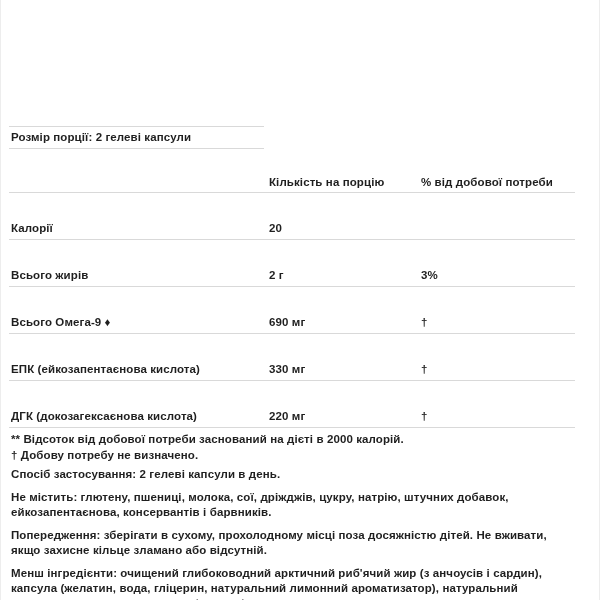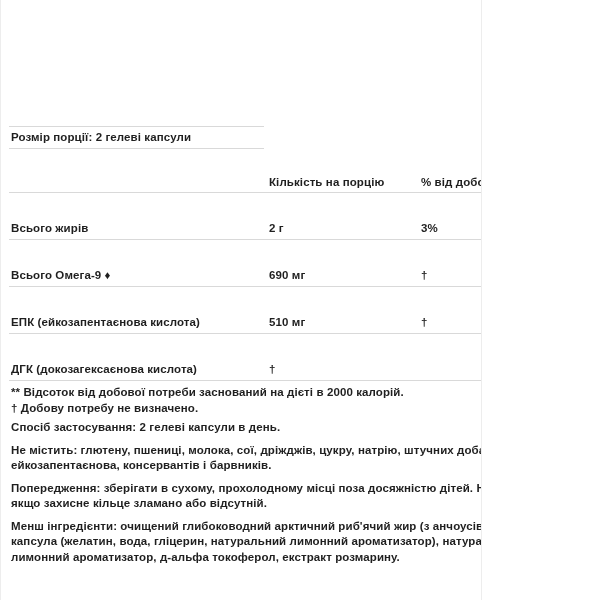"Розмір порції: 2 гелеві капсули" .page { width: 482px -> 600px }
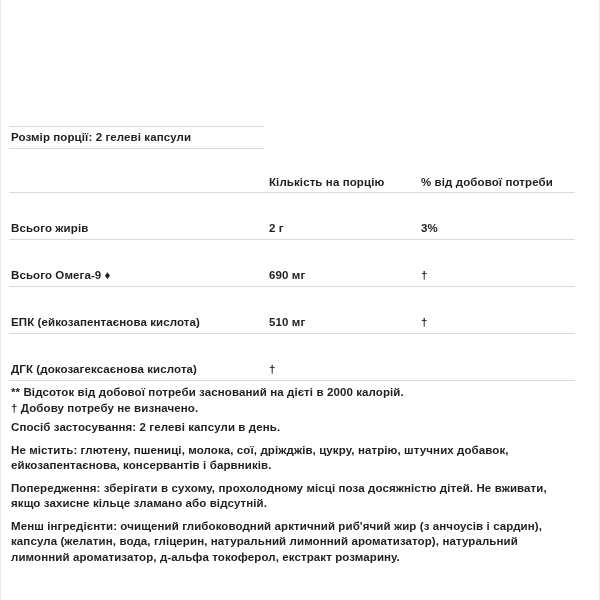"Калорії" div.t-row { html: none -> <div> <div>Калорії</div> <div>20</div> <div></div> </div> }
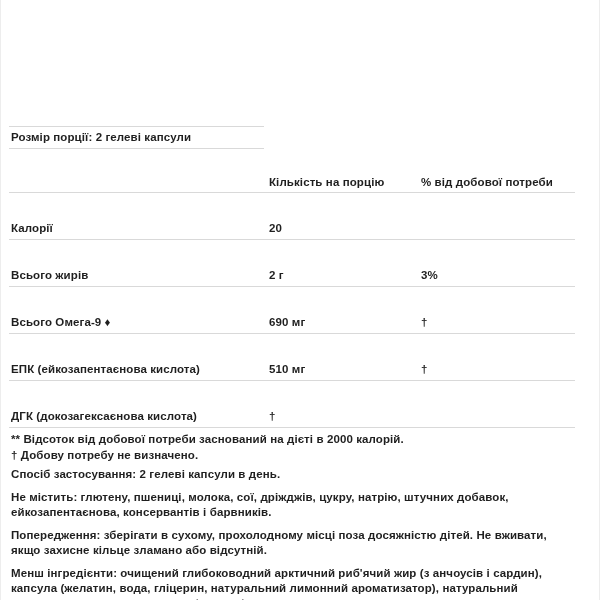"510 мг" div.t-cell { text: 510 -> 330 }
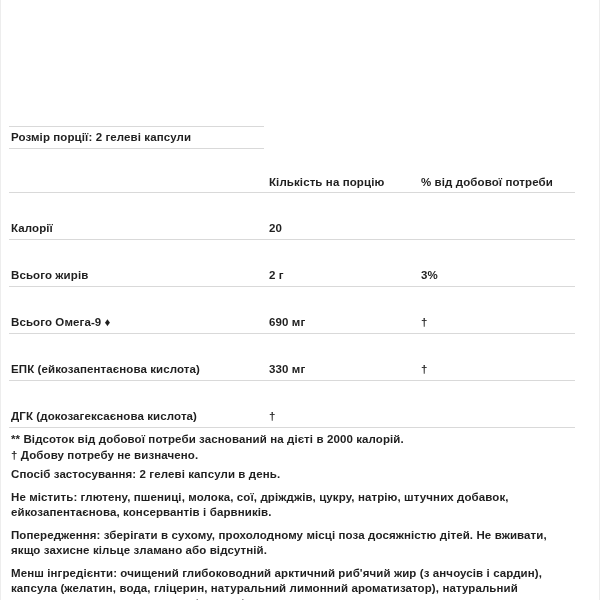"220 мг" div.t-cell { html: none -> <div>220 мг</div> }
